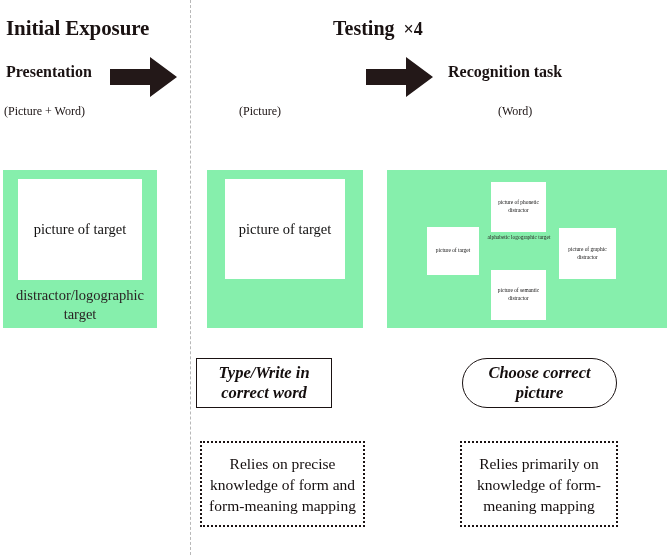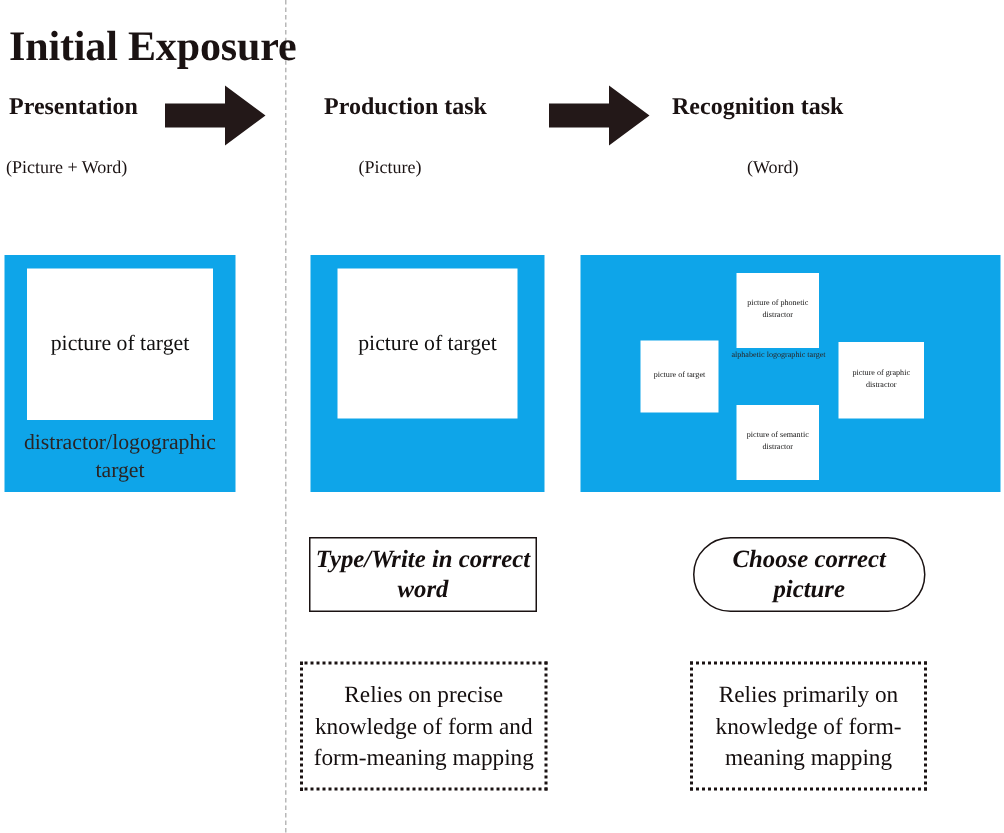"Initial Exposure" .hd-initial { font-size: 28px -> 21px }
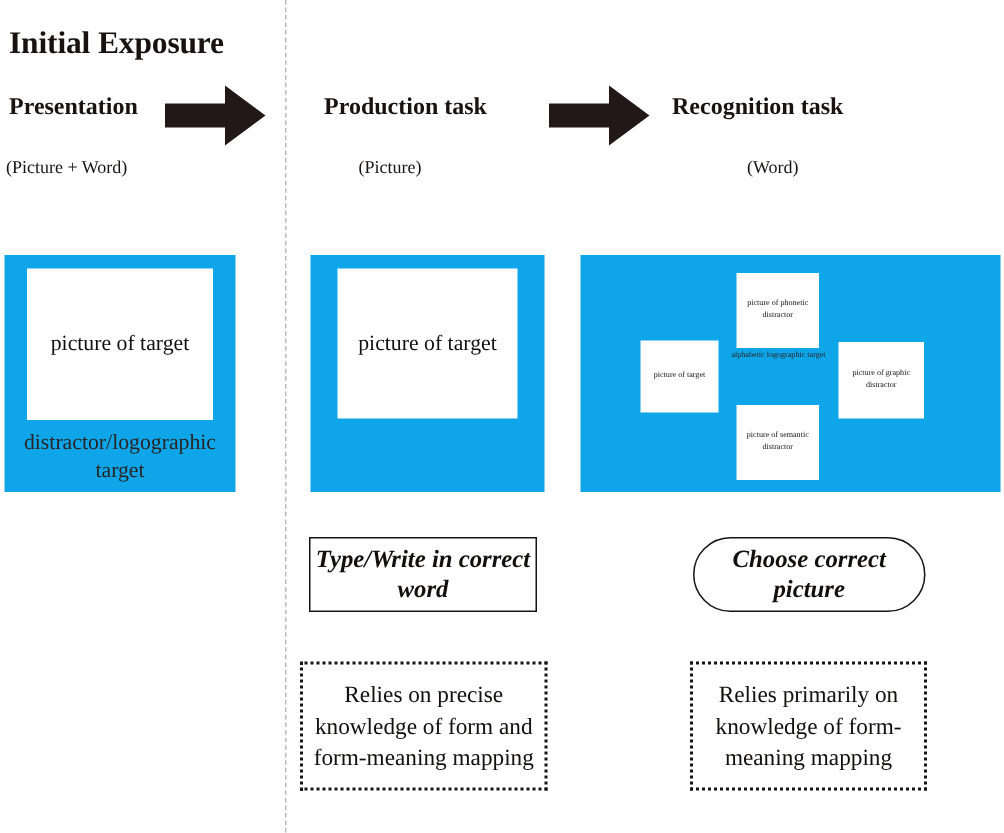"Testing ×4" div.hd-testing { html: none -> <div> <span>Testing</span><span>×4</span> </div> }
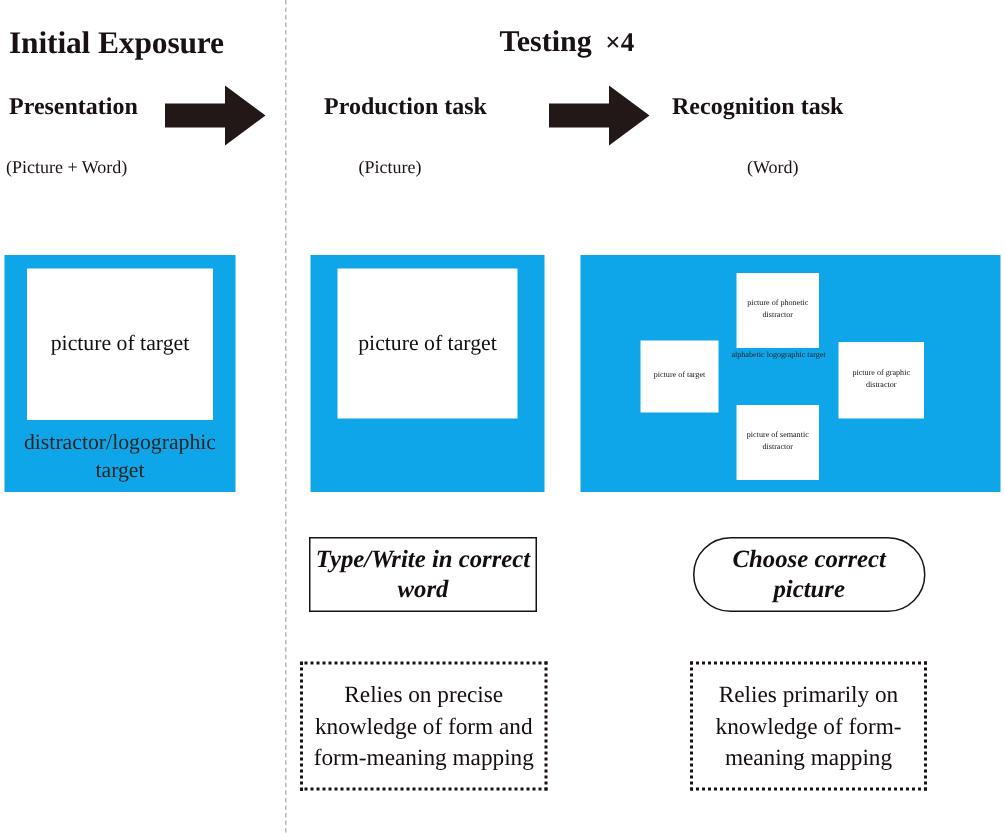"Production task" div.sub { html: <div>Production task</div> -> none }
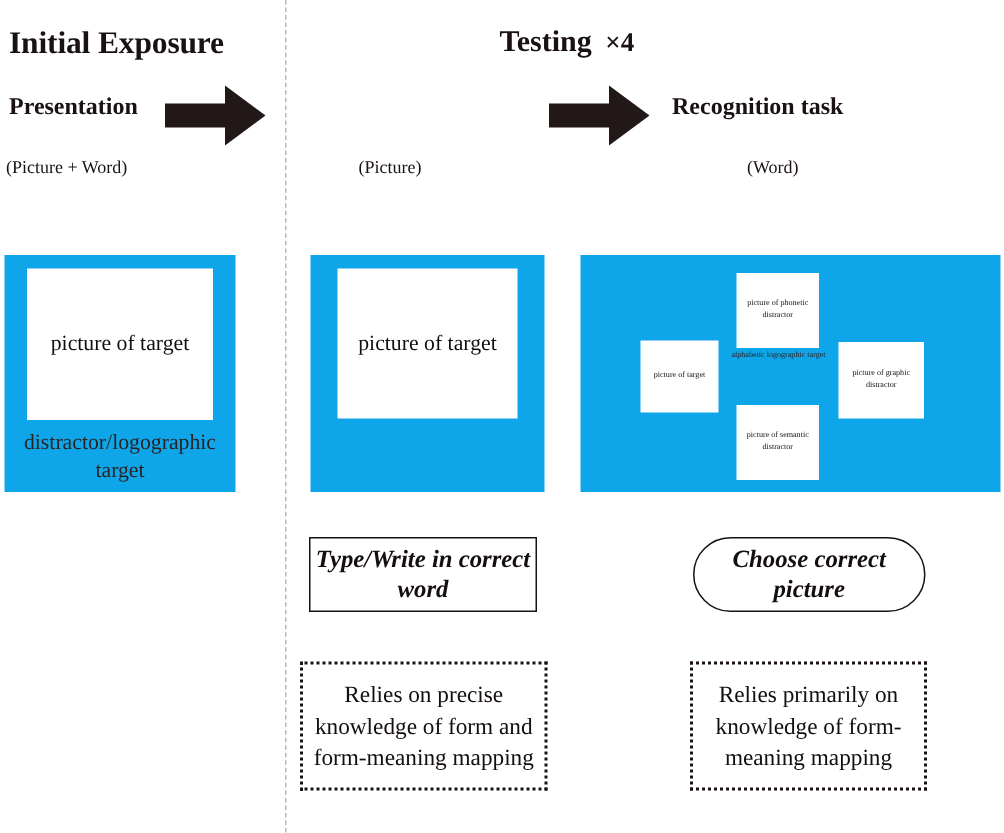"picture of target" .panel { background: #0ea5e9 -> #86efac }
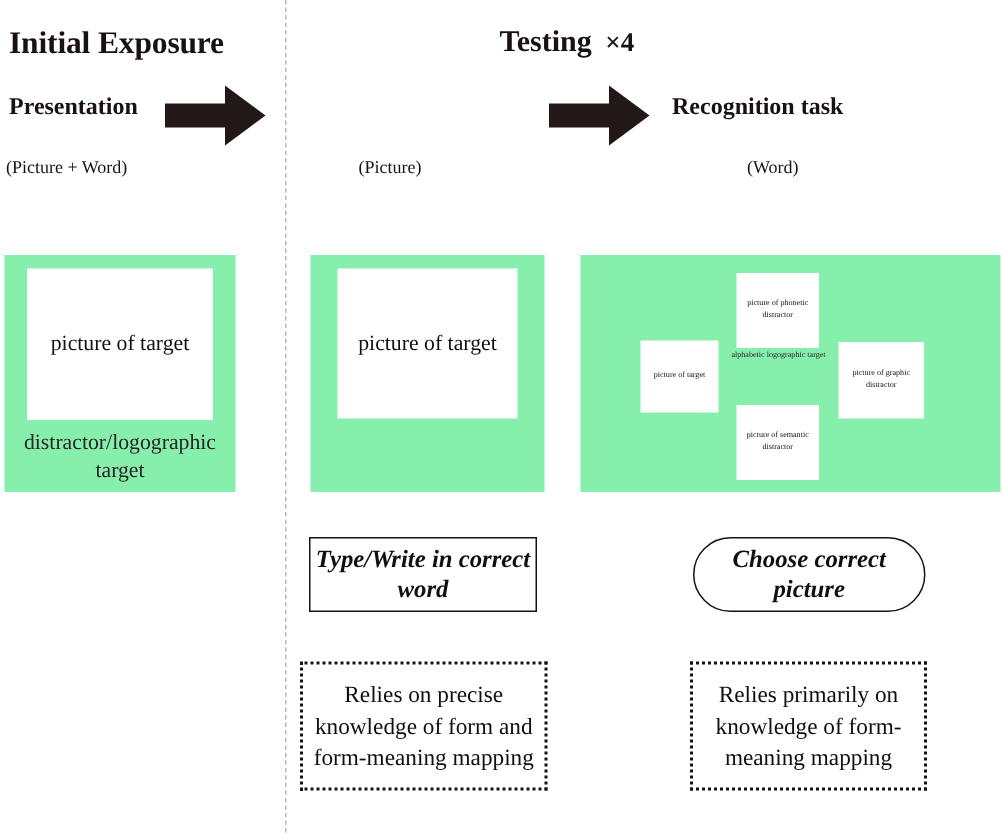"Type/Write in correct word" .instr-1 { left: 206px -> 196px; width: 152px -> 136px }
